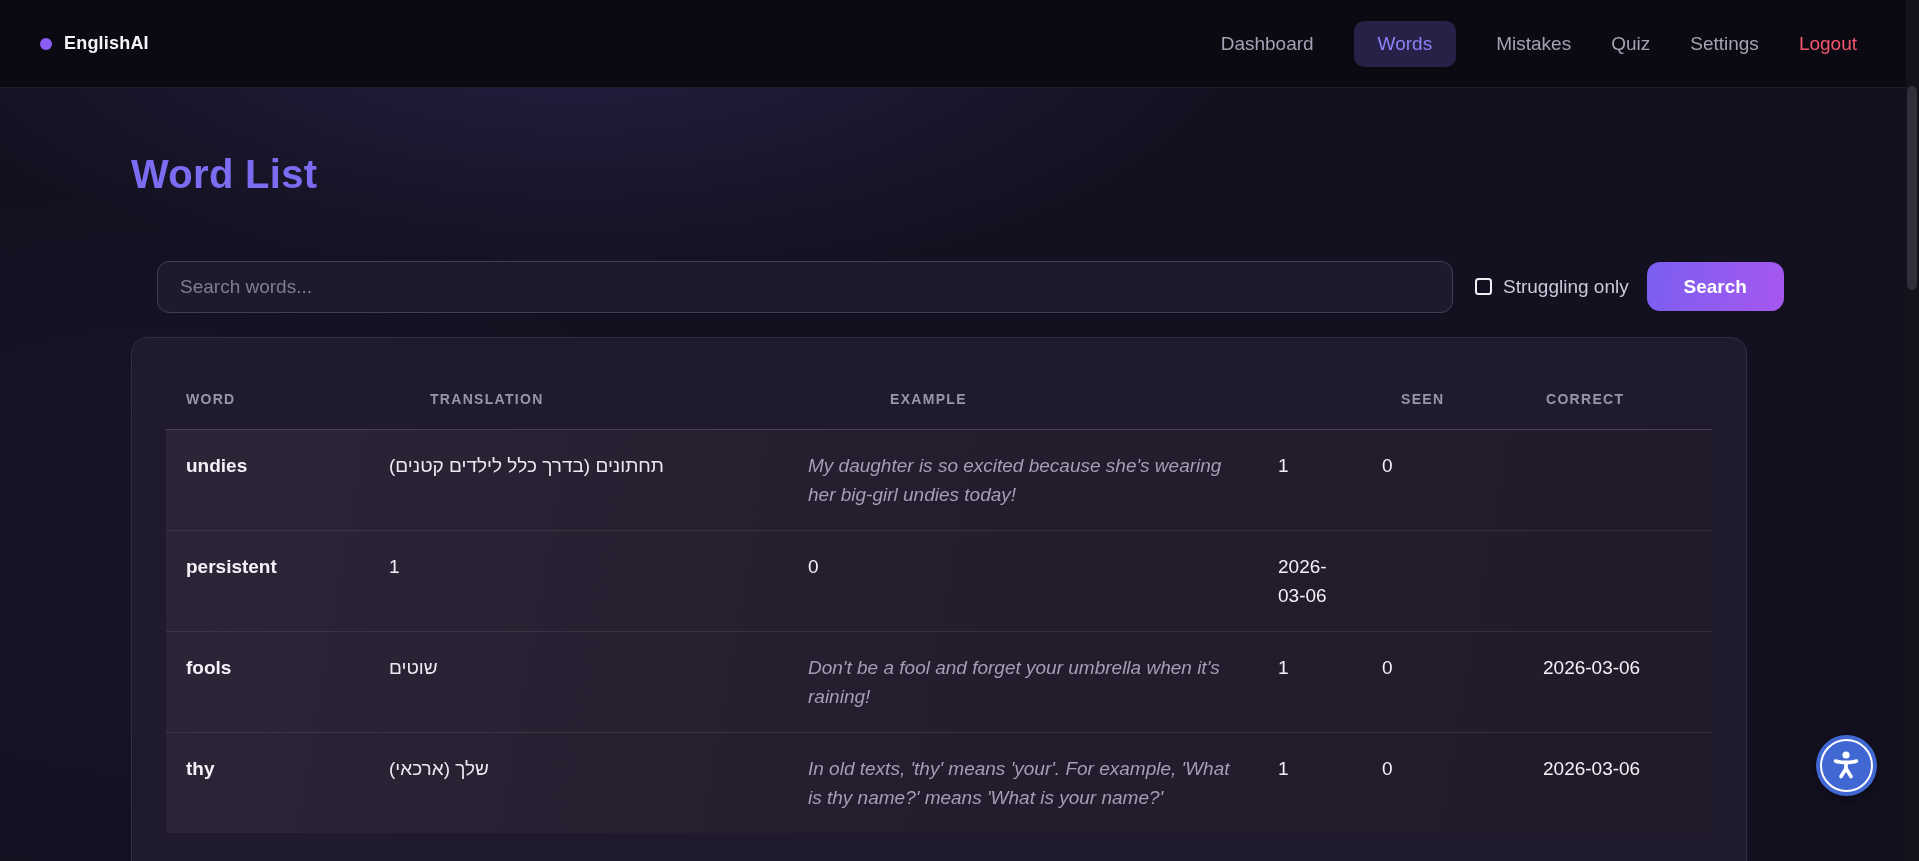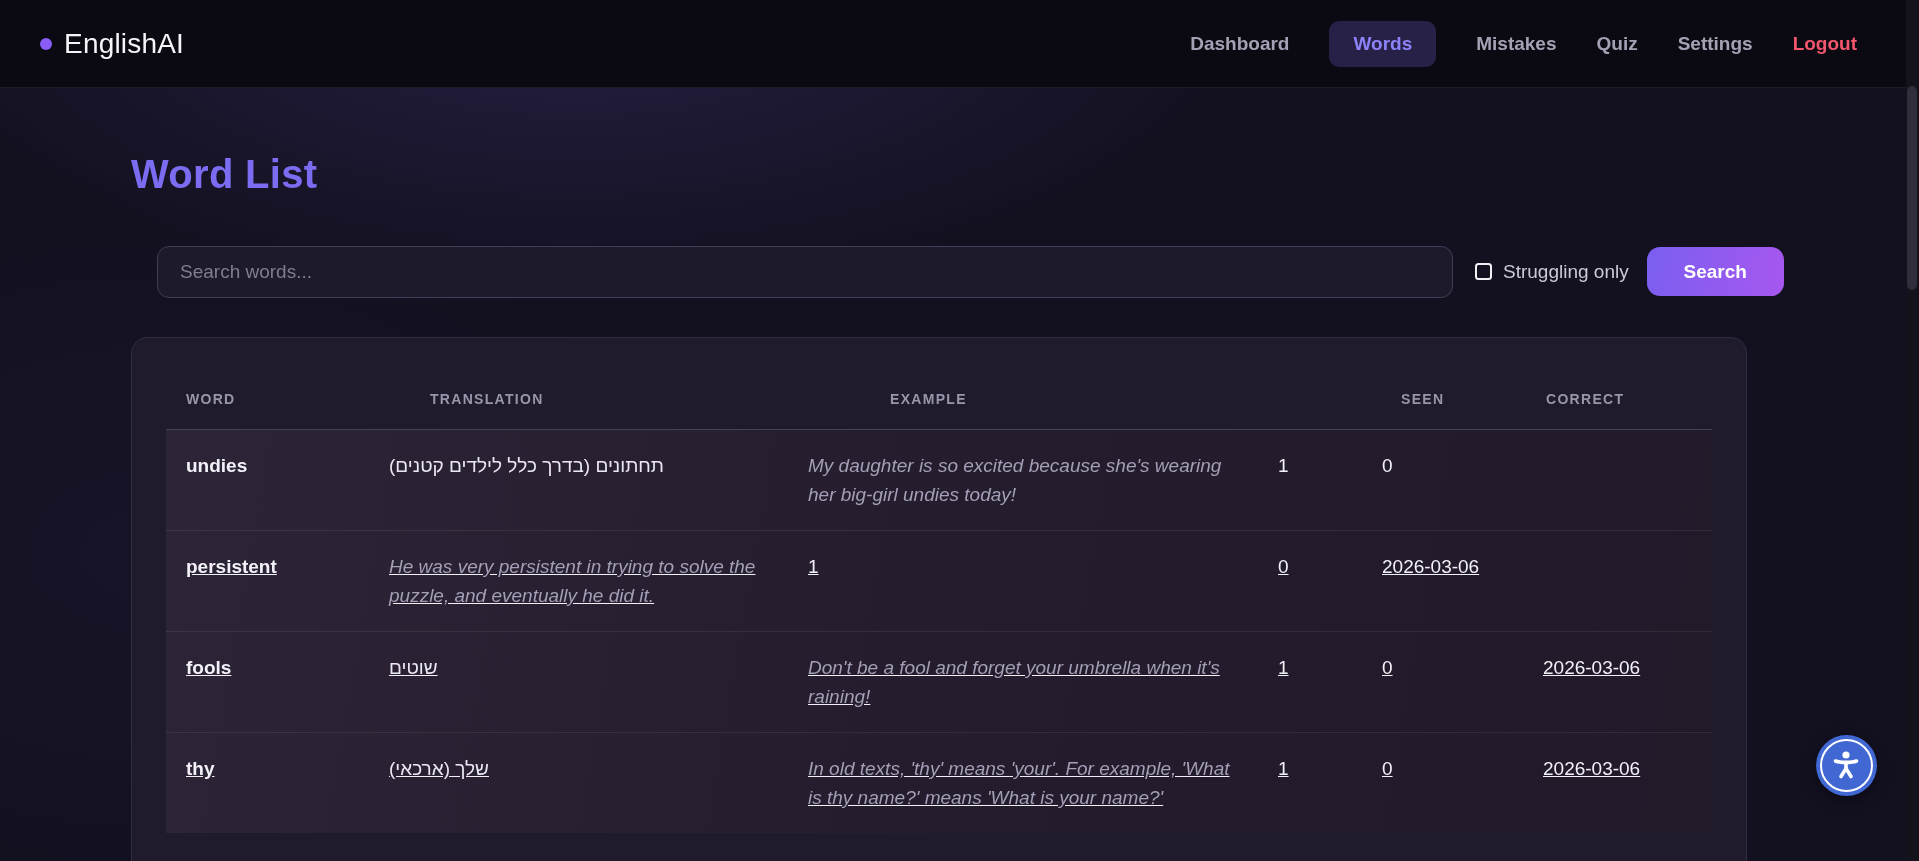"EnglishAI" .brand-name { font-size: 28px -> 18px; font-weight: normal -> bold }
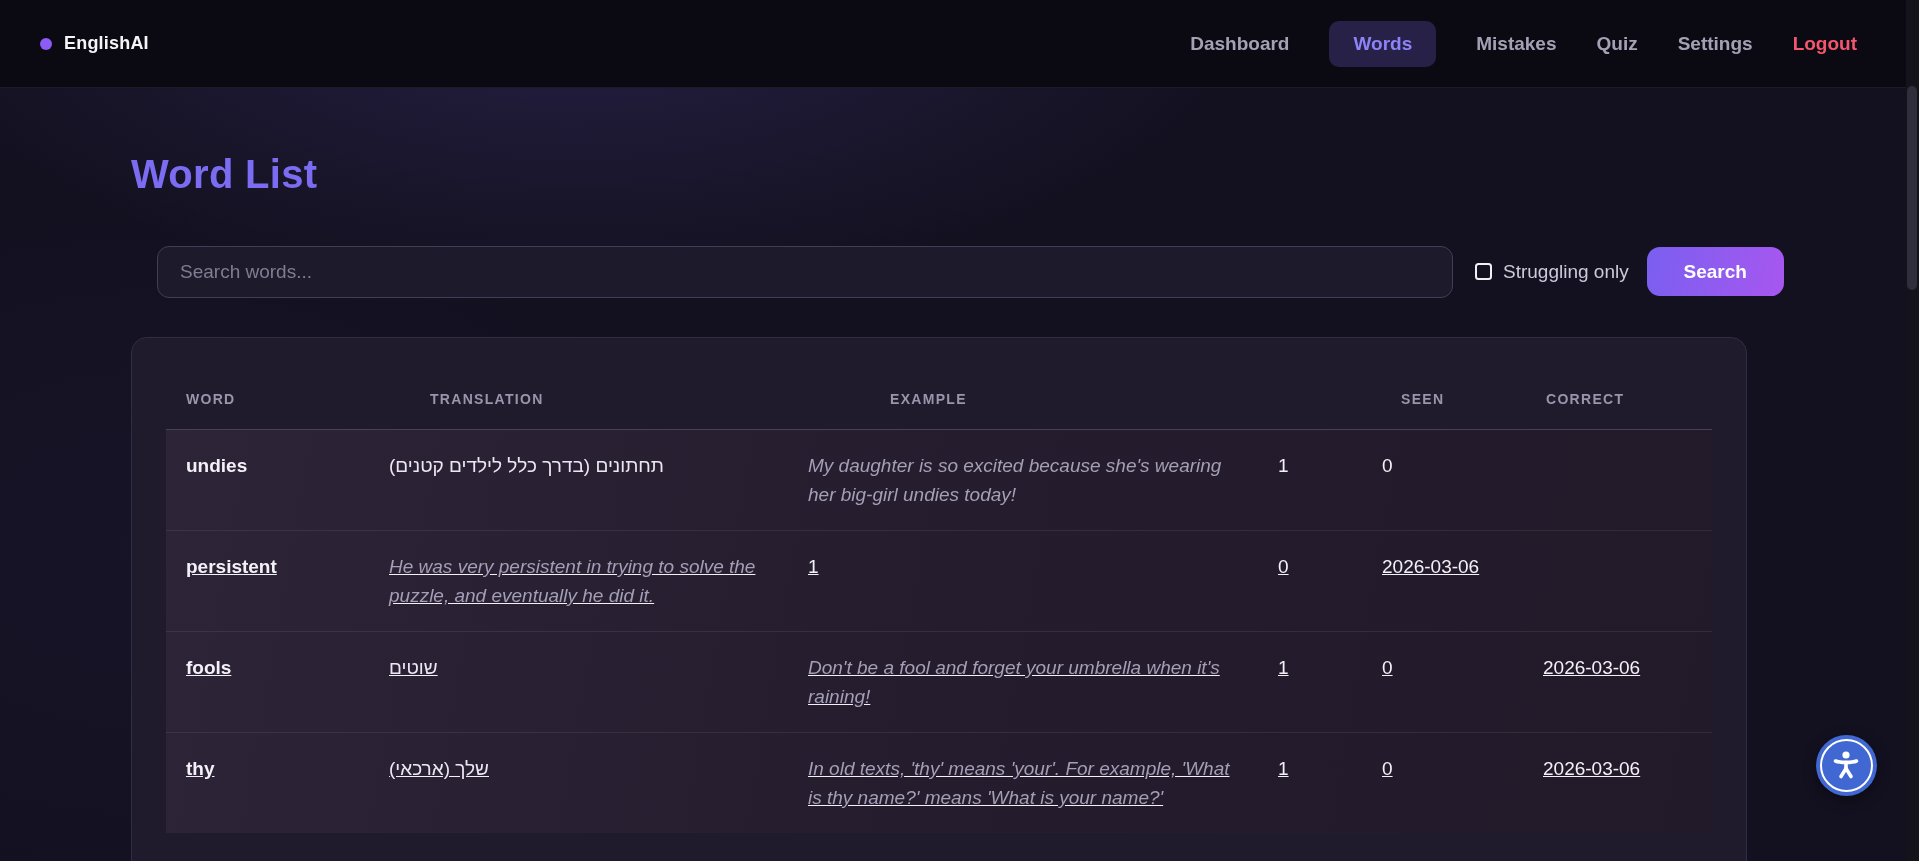"Dashboard" .navlink { font-weight: bold -> none }
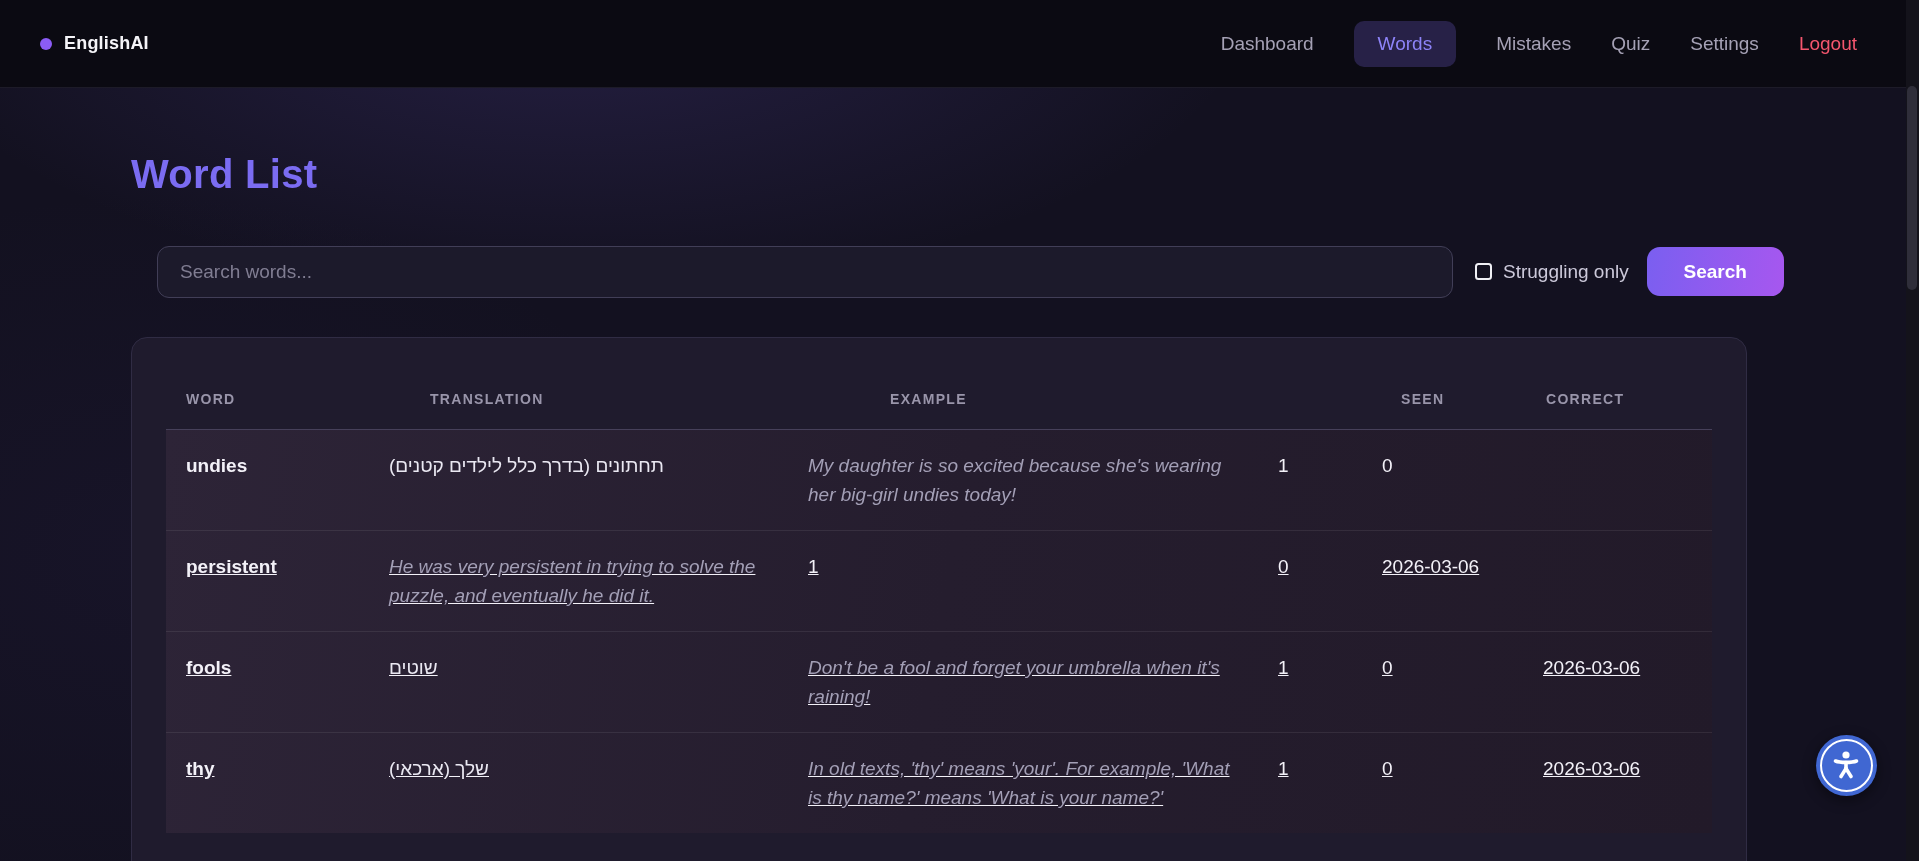"Search words..." .search-row { top: 162px -> 177px }
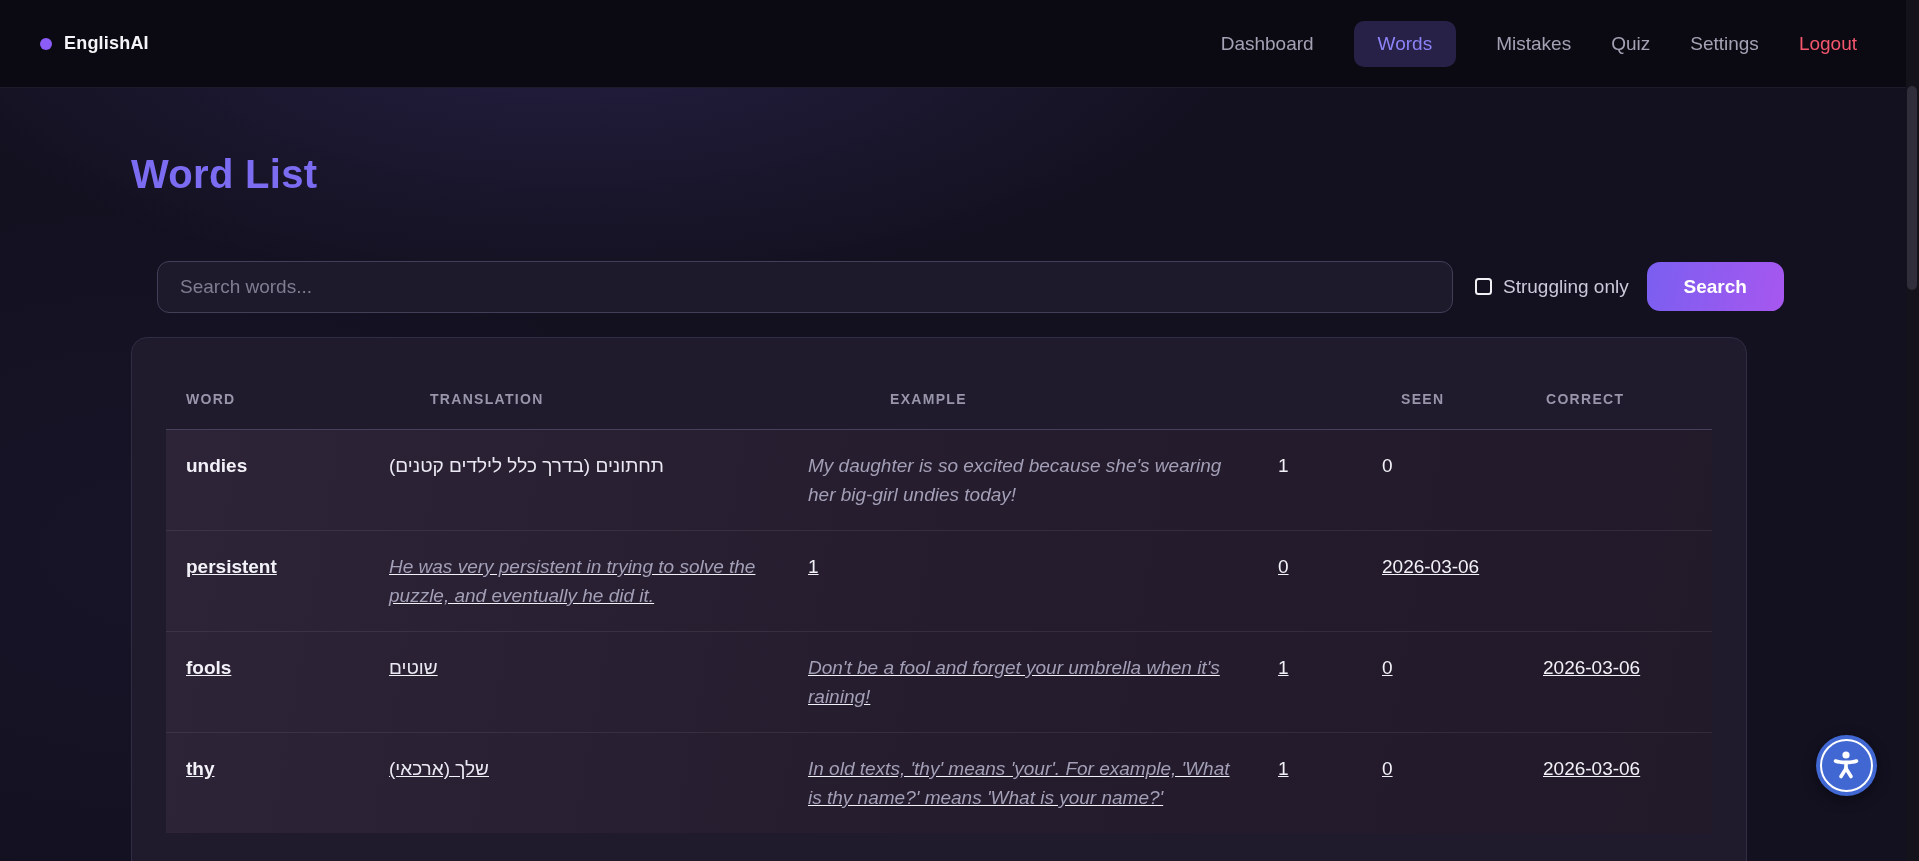"persistent" .trow + .trow { text-decoration: underline -> none }
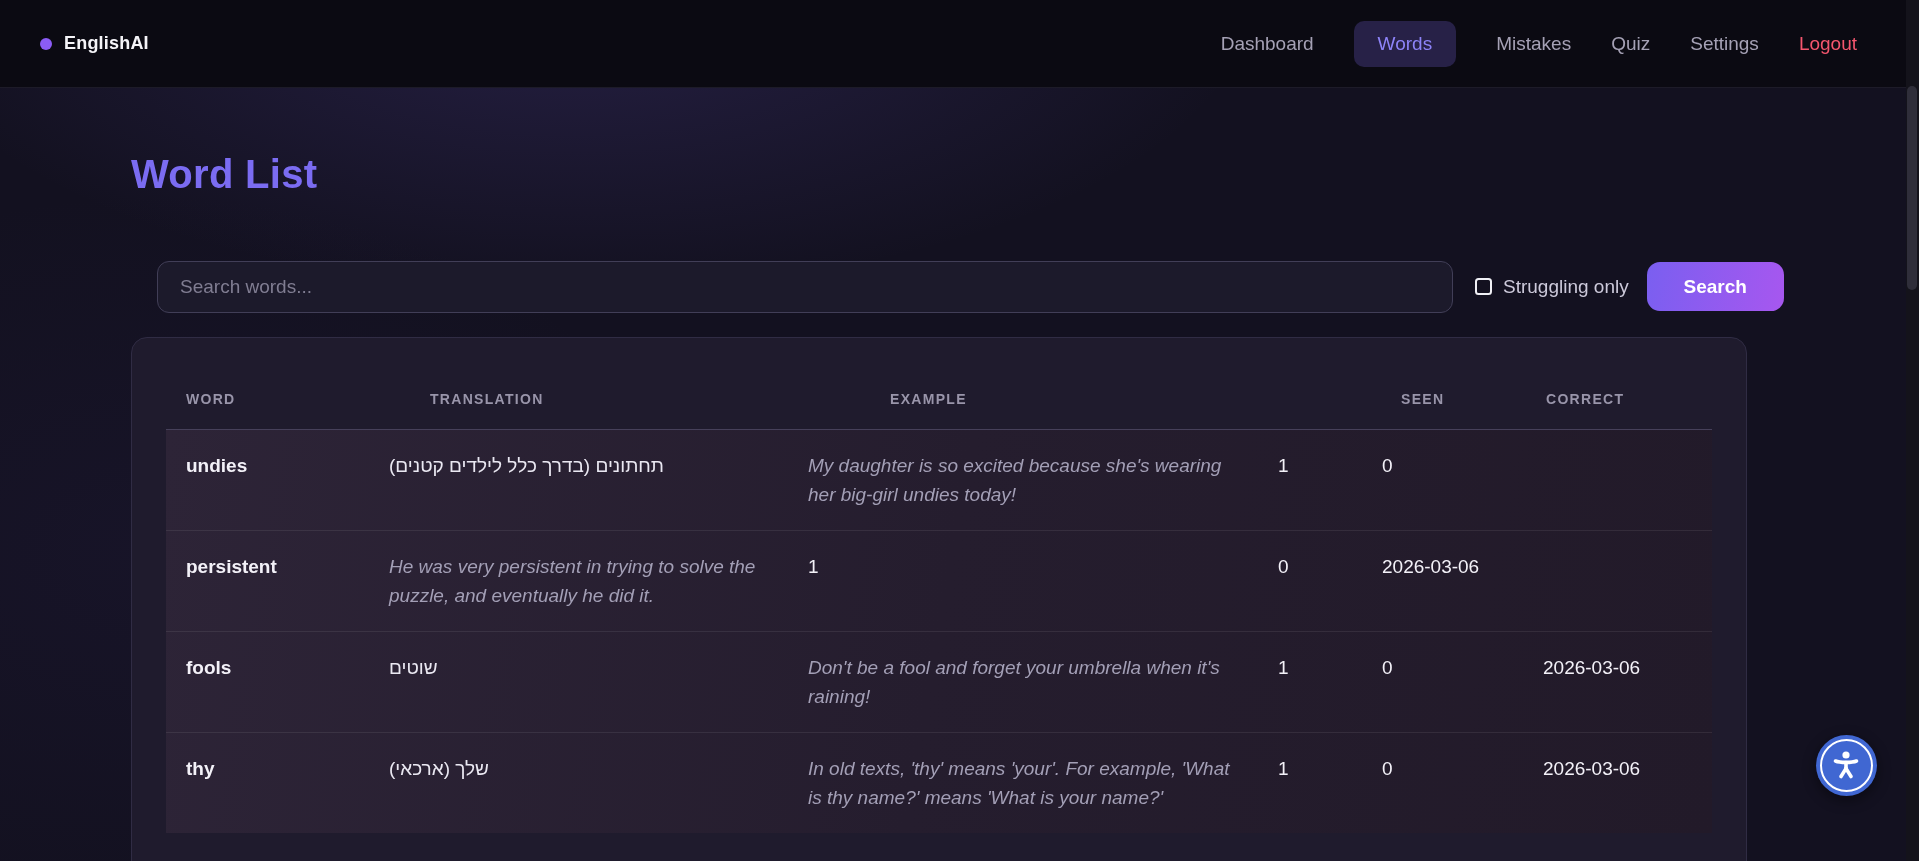"He was very persistent in" div.td { html: <div>He was very persistent in trying to solve the puzzle, and eventually he did it.</div> -> none }
